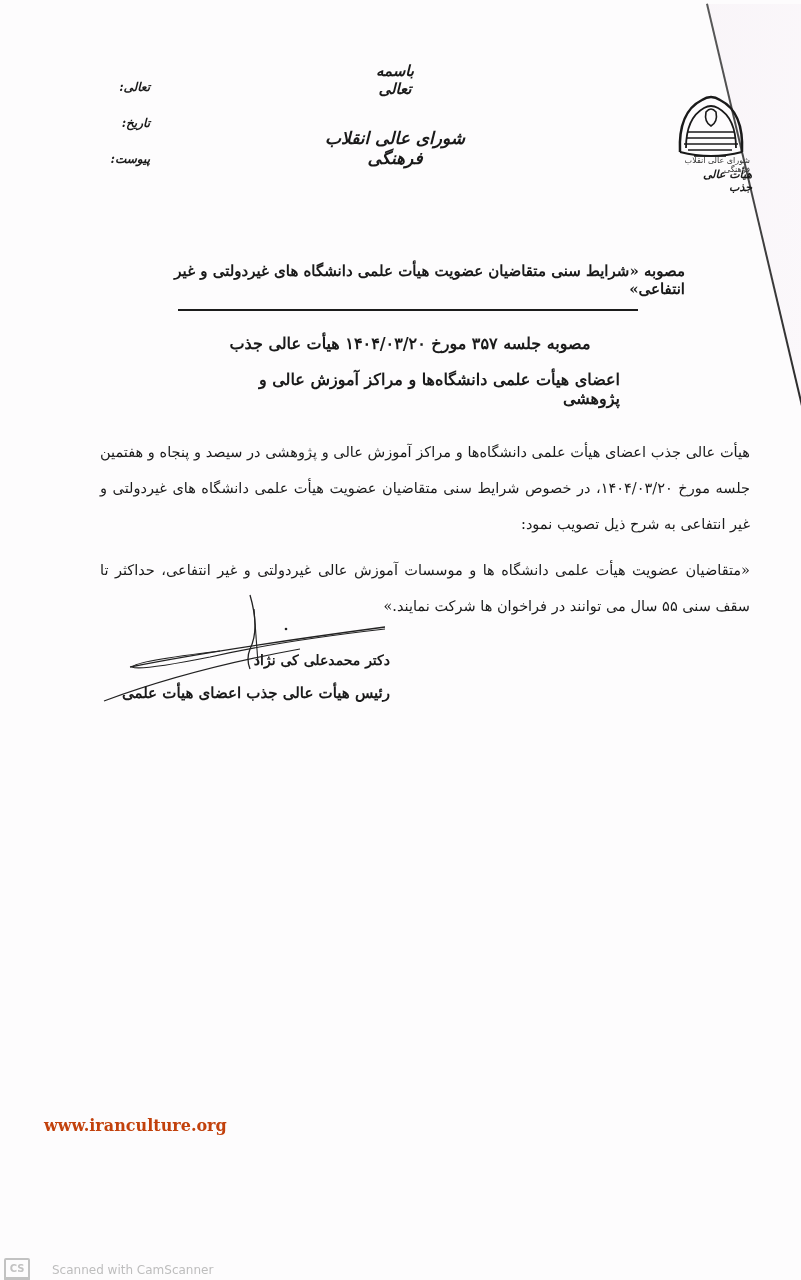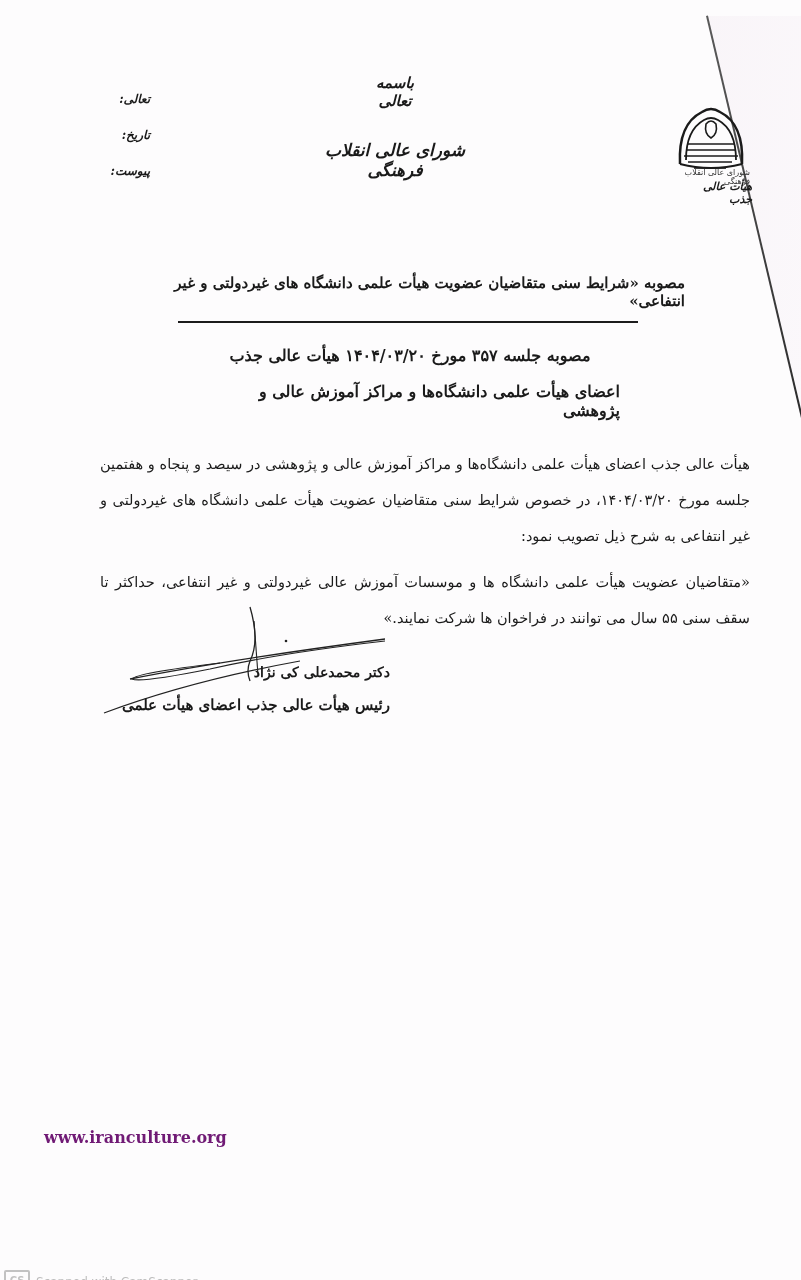"باسمه تعالی" .page { top: 16px -> 4px }
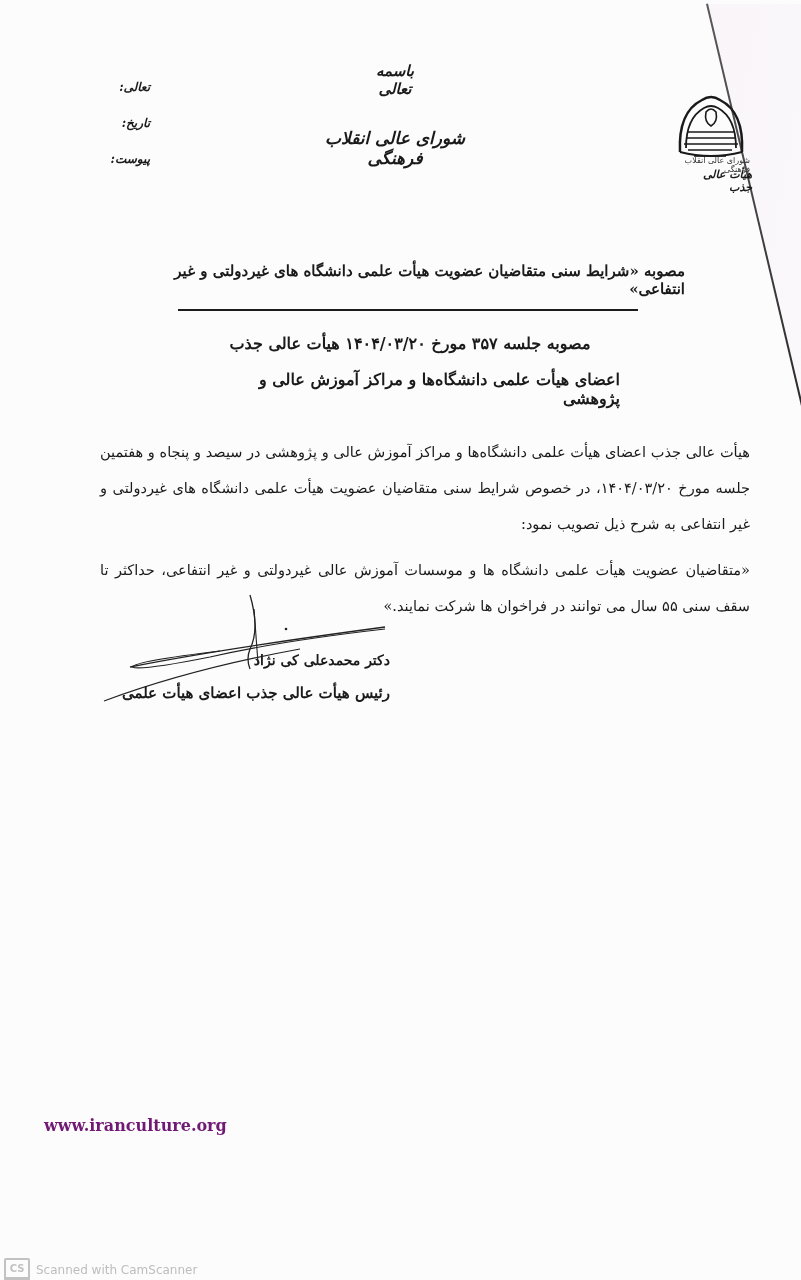"www.iranculture.org" .website { color: #701a75 -> #c2410c }
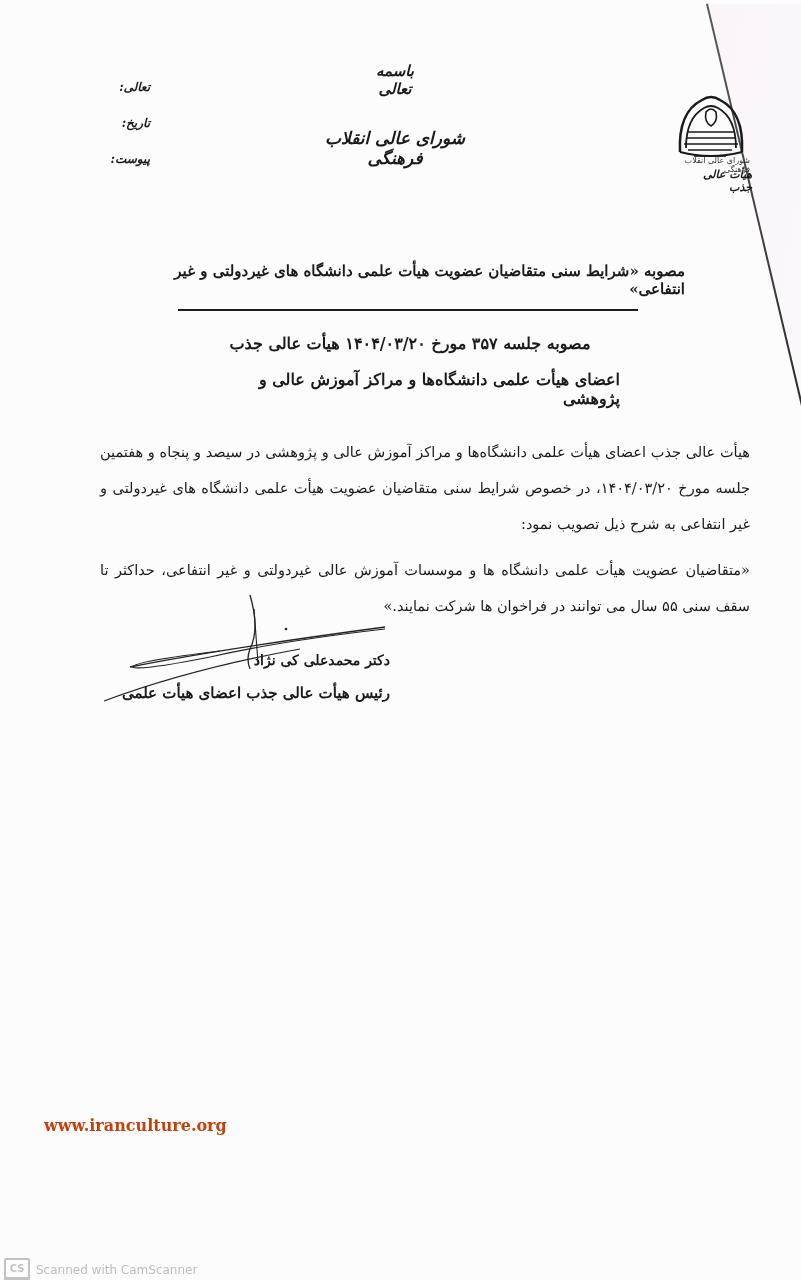"CS" .camscanner { gap: 6px -> 22px }
